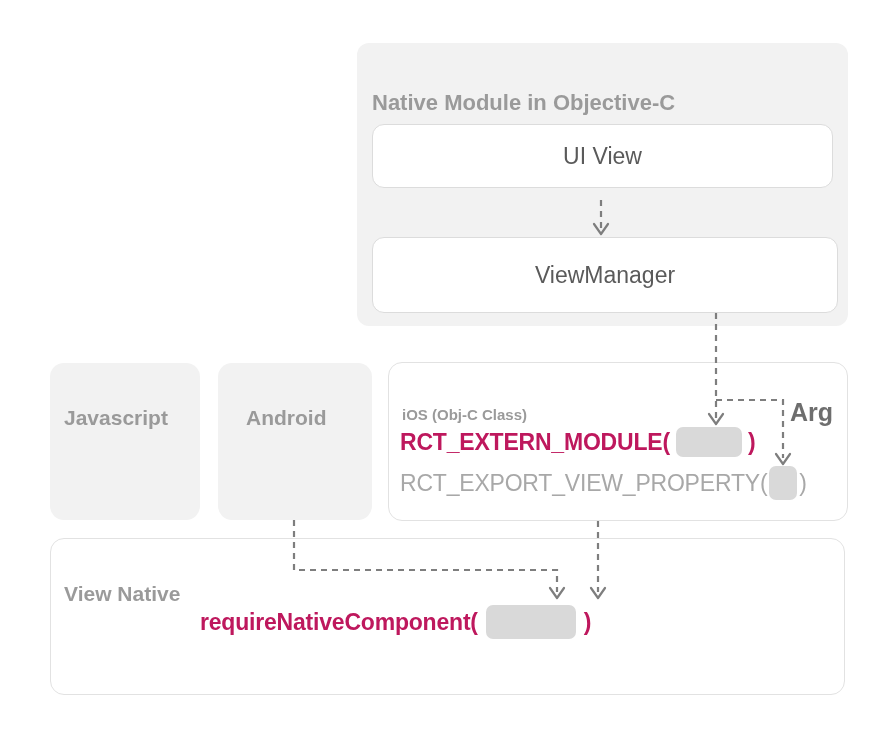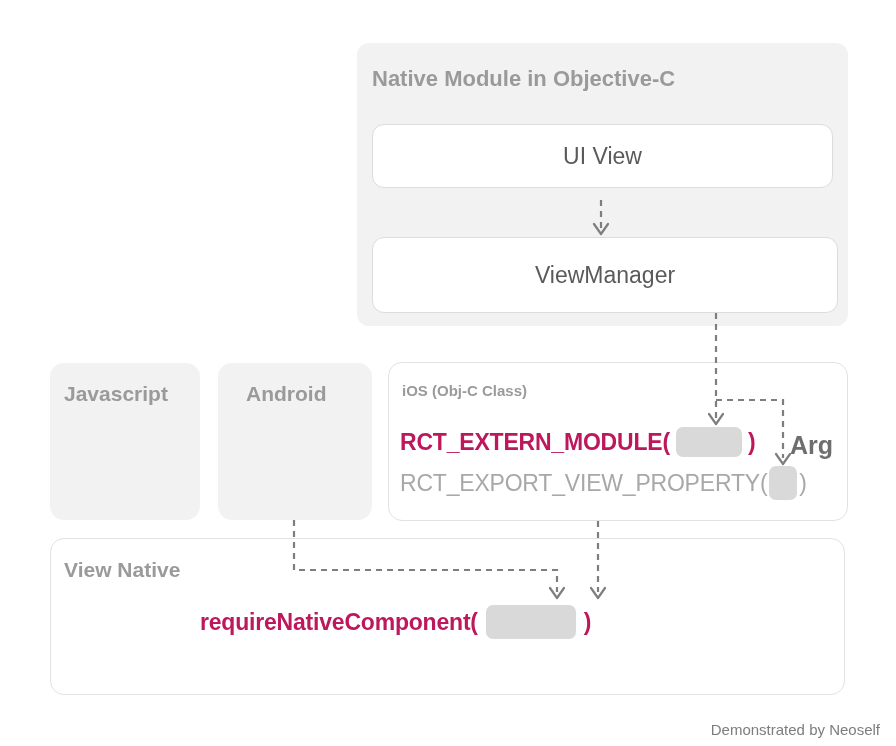"Native Module in Objective-C" .panel-title { margin-top: none -> 24px }
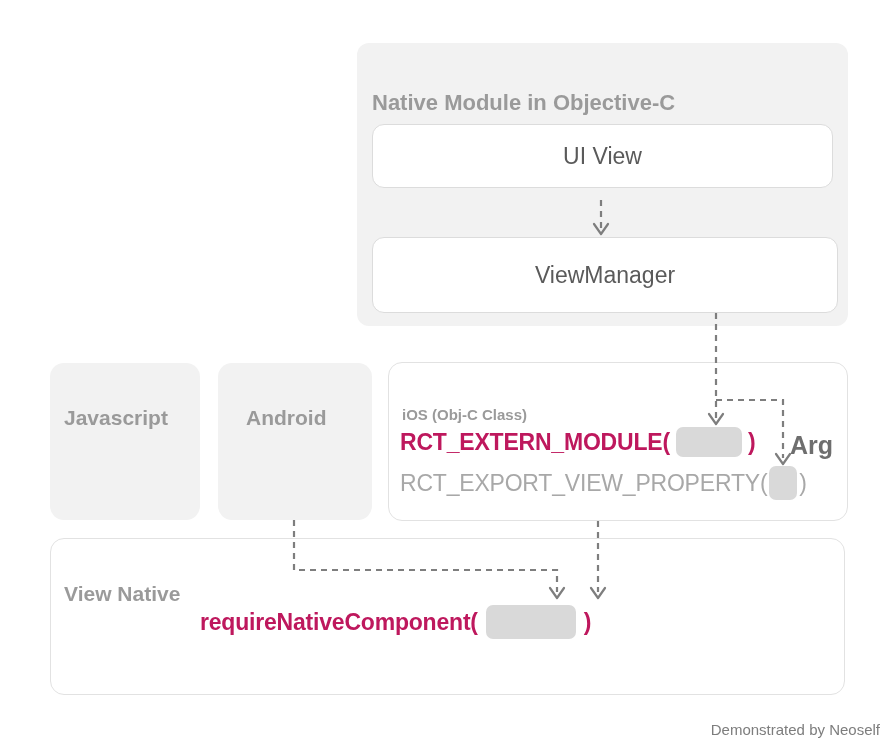"Arg" .arg-label { margin-top: 33px -> none }
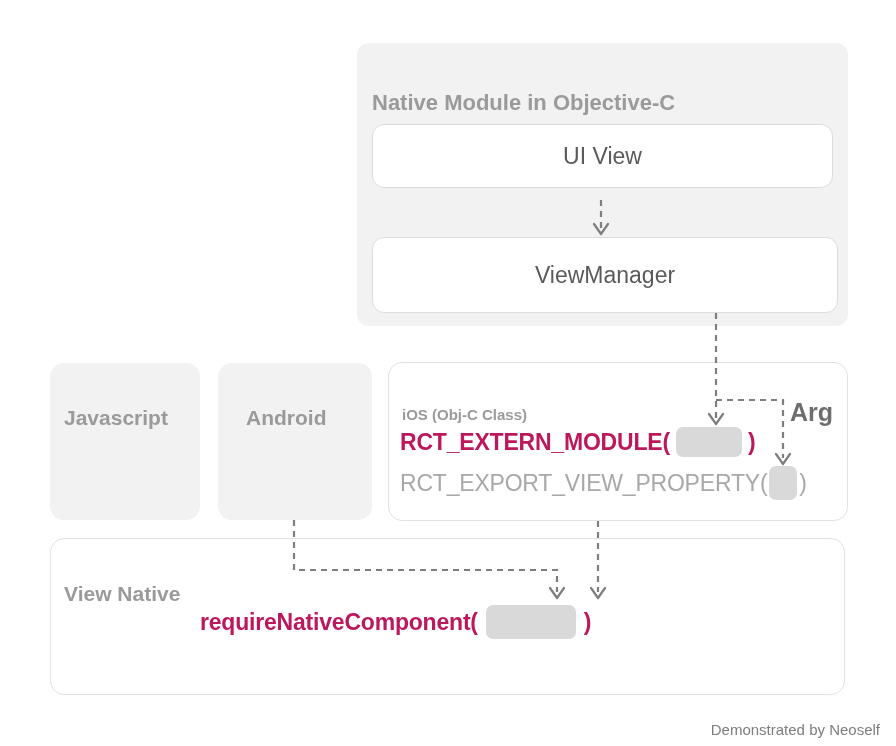"Demonstrated by Neoself" div.footer { html: <div>Demonstrated by Neoself</div> -> none }
